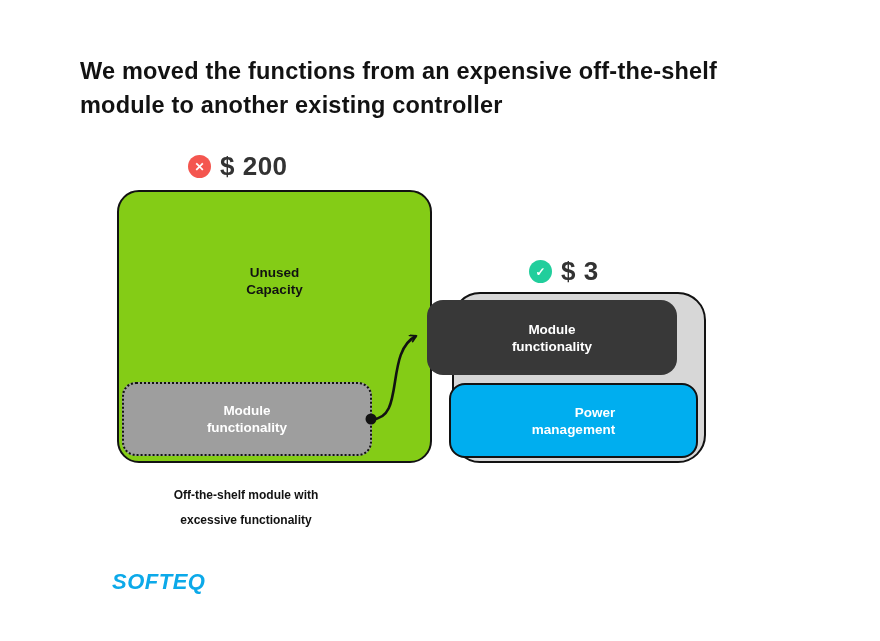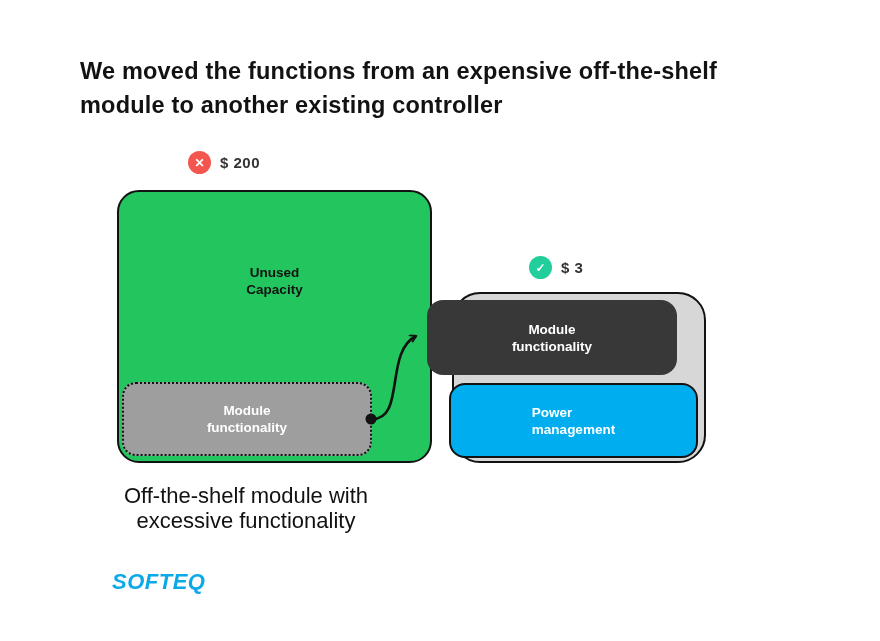"$ 200" .price-text { font-size: 15px -> 26px }
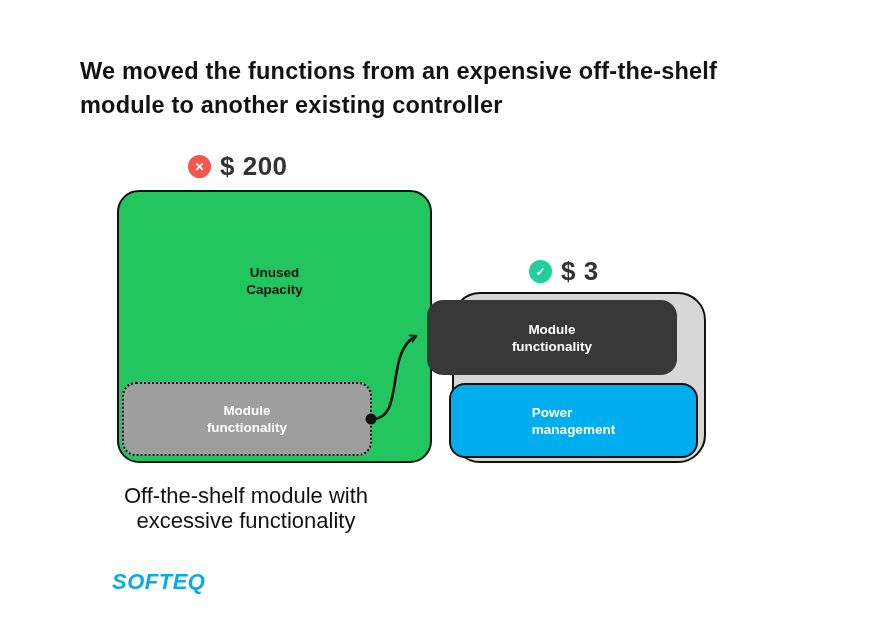"Unused" .shelf-box { background: #22c55e -> #84cc16 }
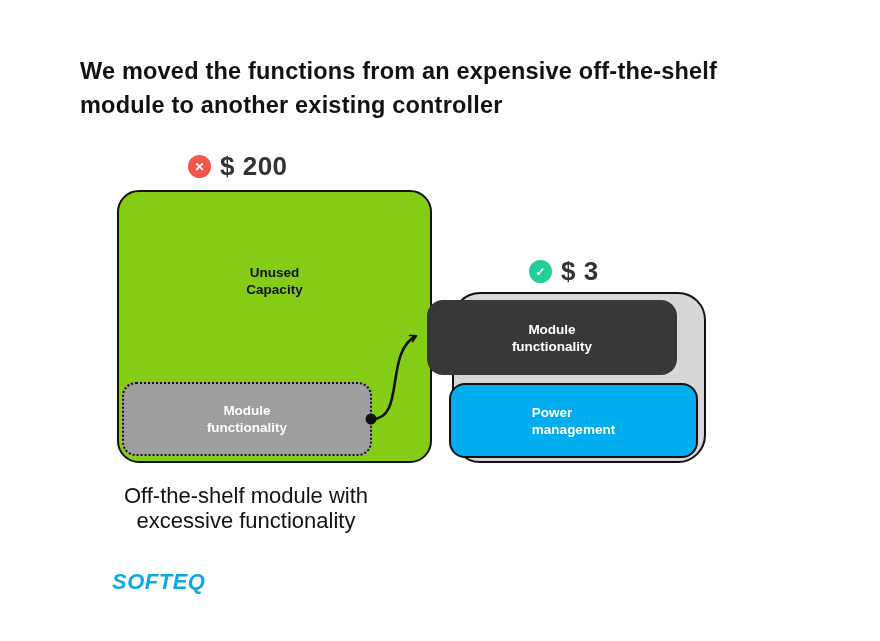"Power" .power-blue { text-align: left -> right }
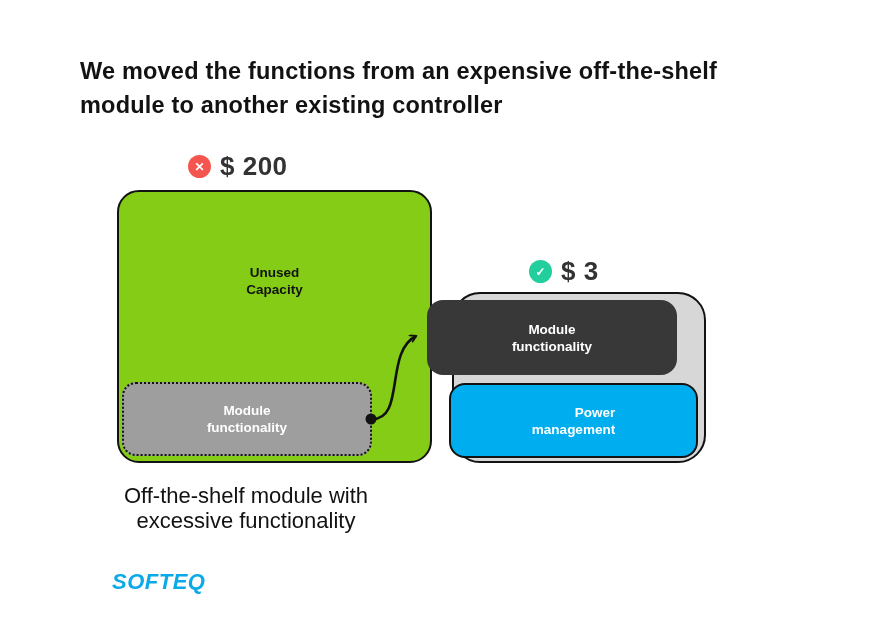"Off-the-shelf module with" .caption { font-size: 22px -> 12px; font-weight: 400 -> 700 }
